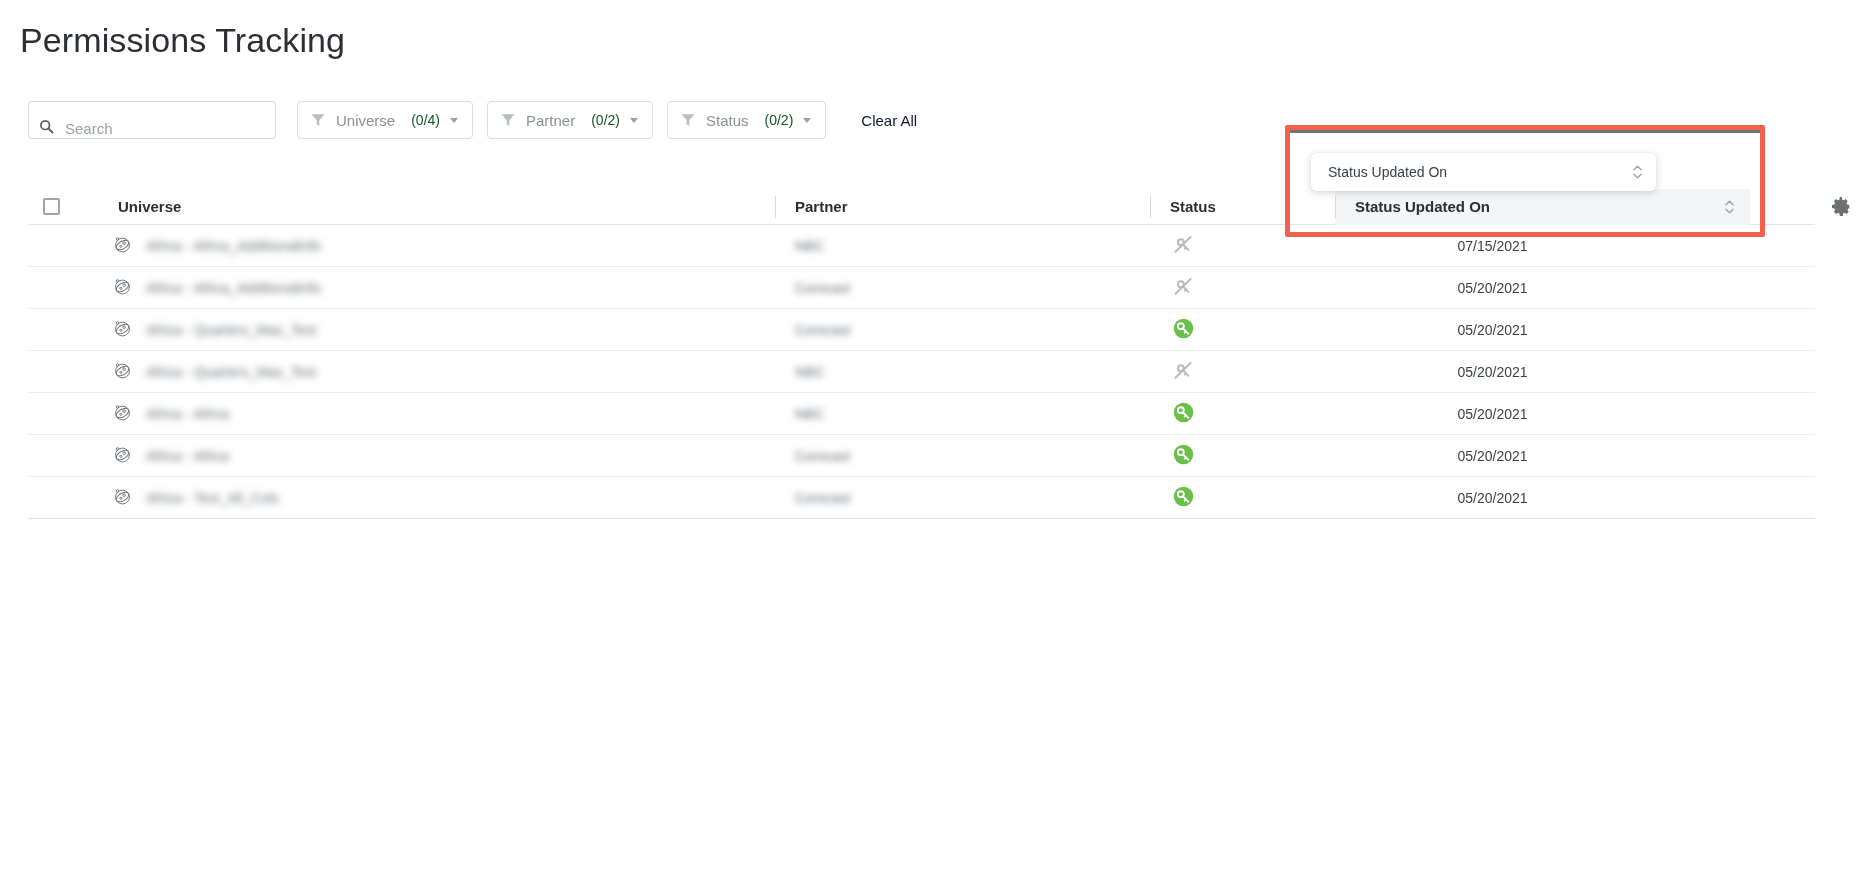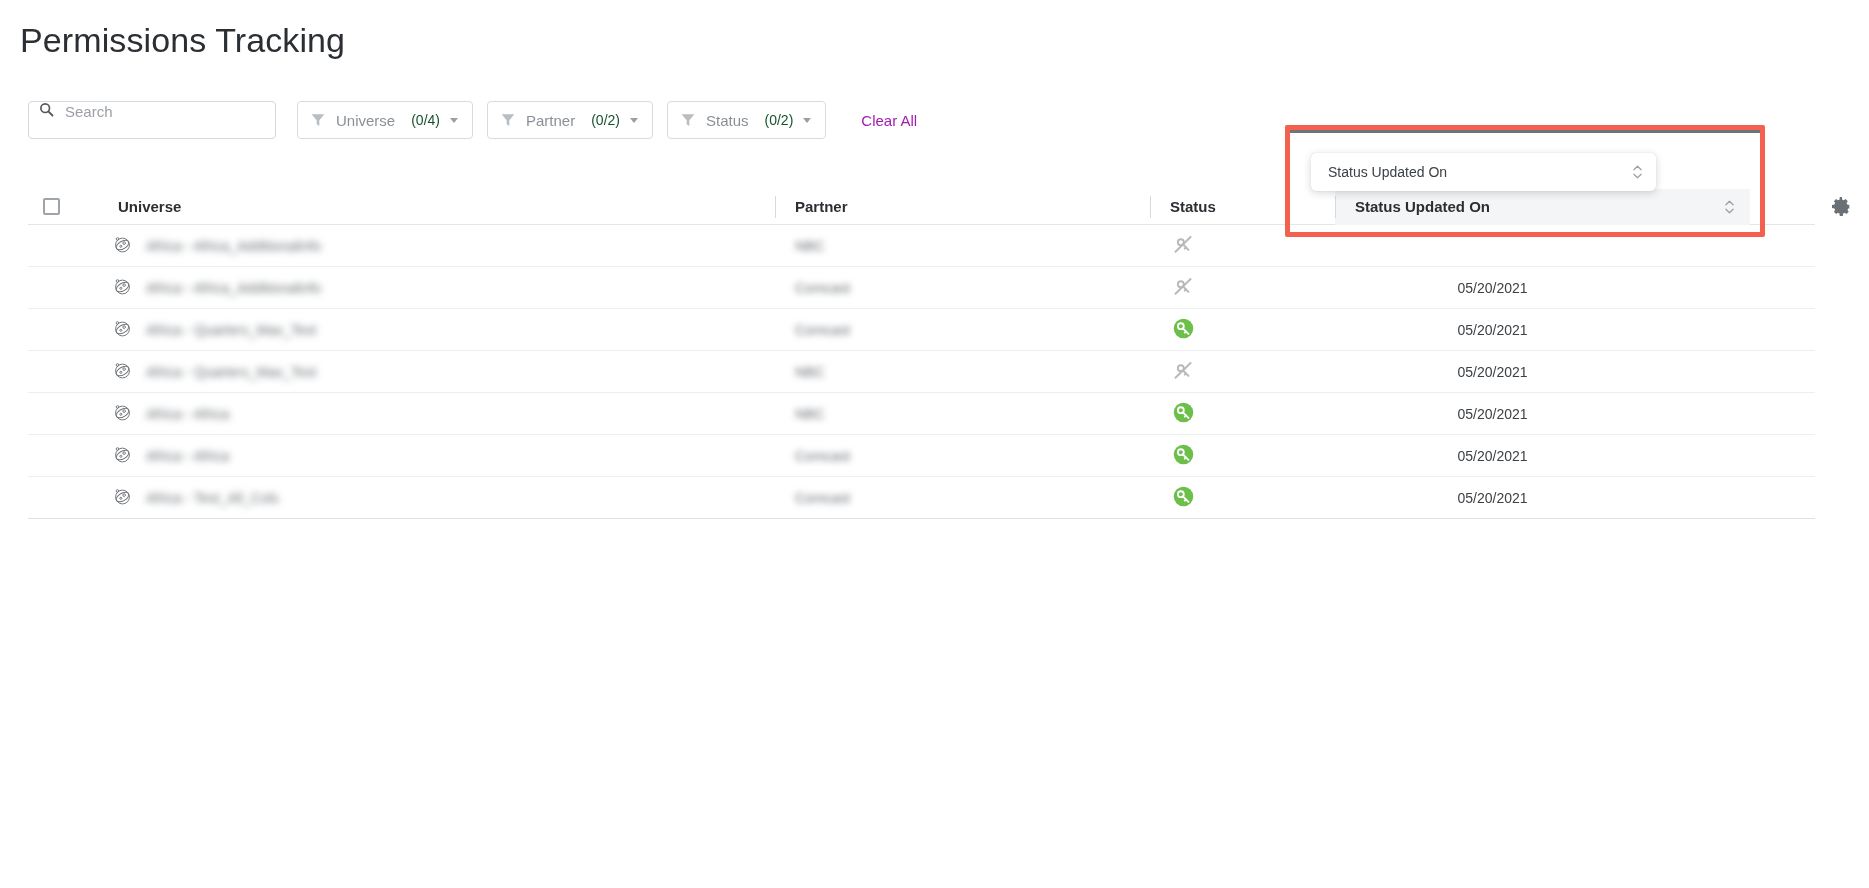"Search" .search-box { align-items: flex-start -> flex-end }
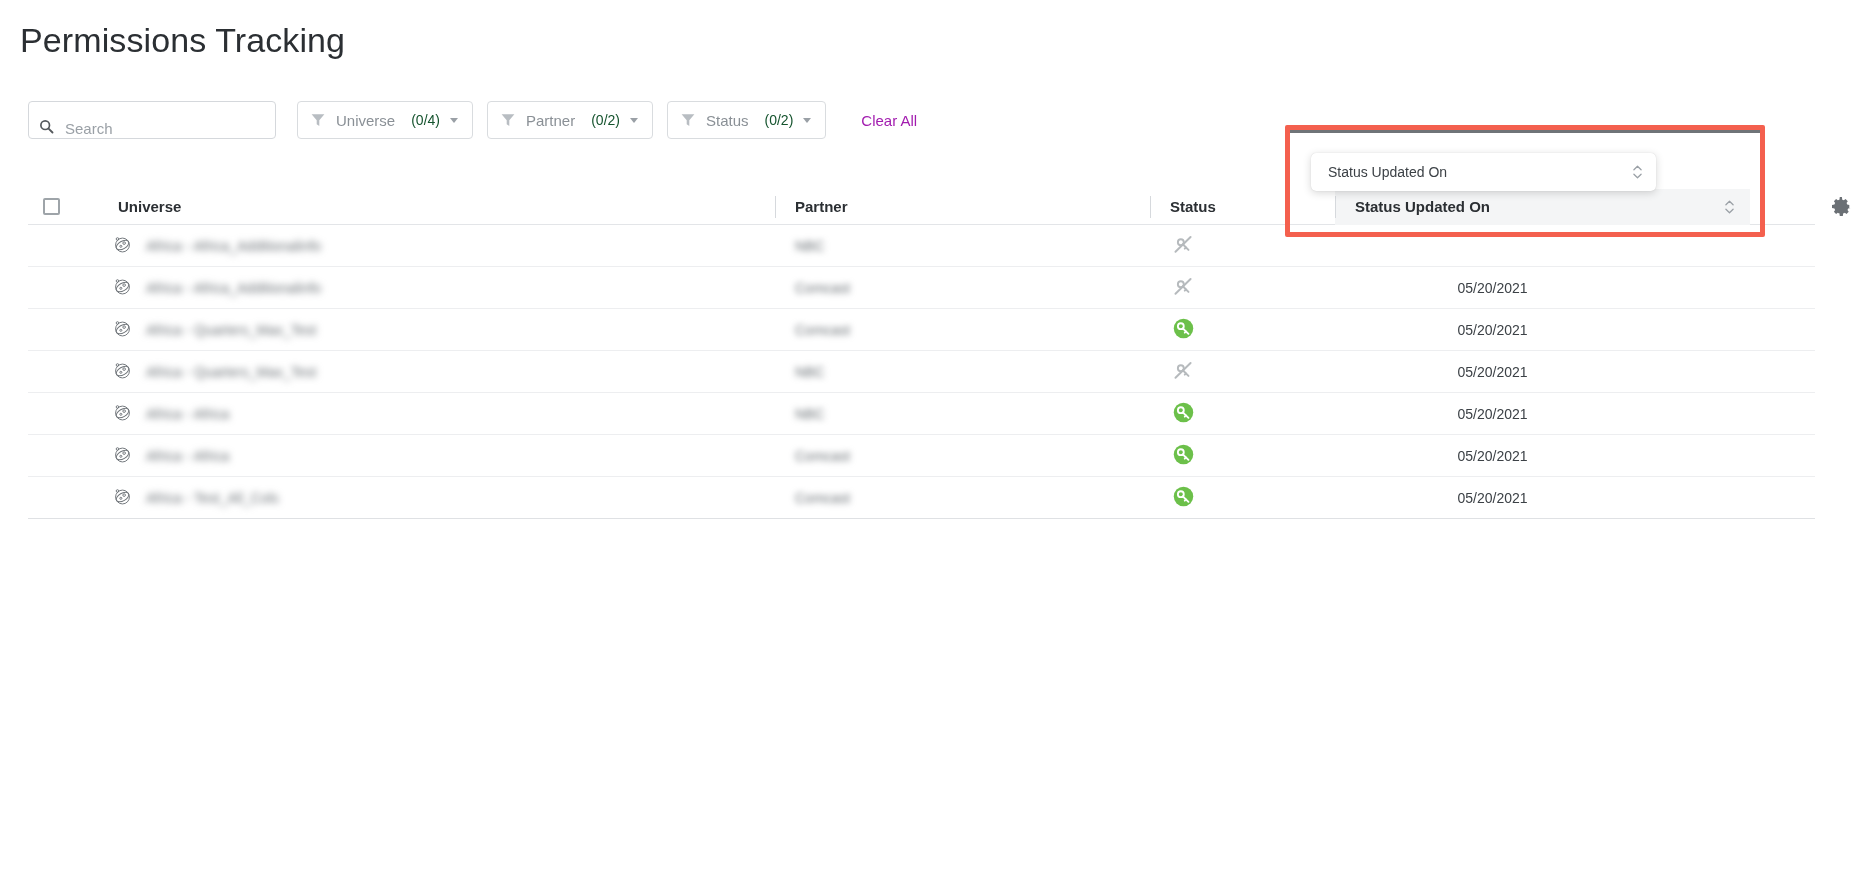"Clear All" .clear-all { color: #a21caf -> #0f172a }
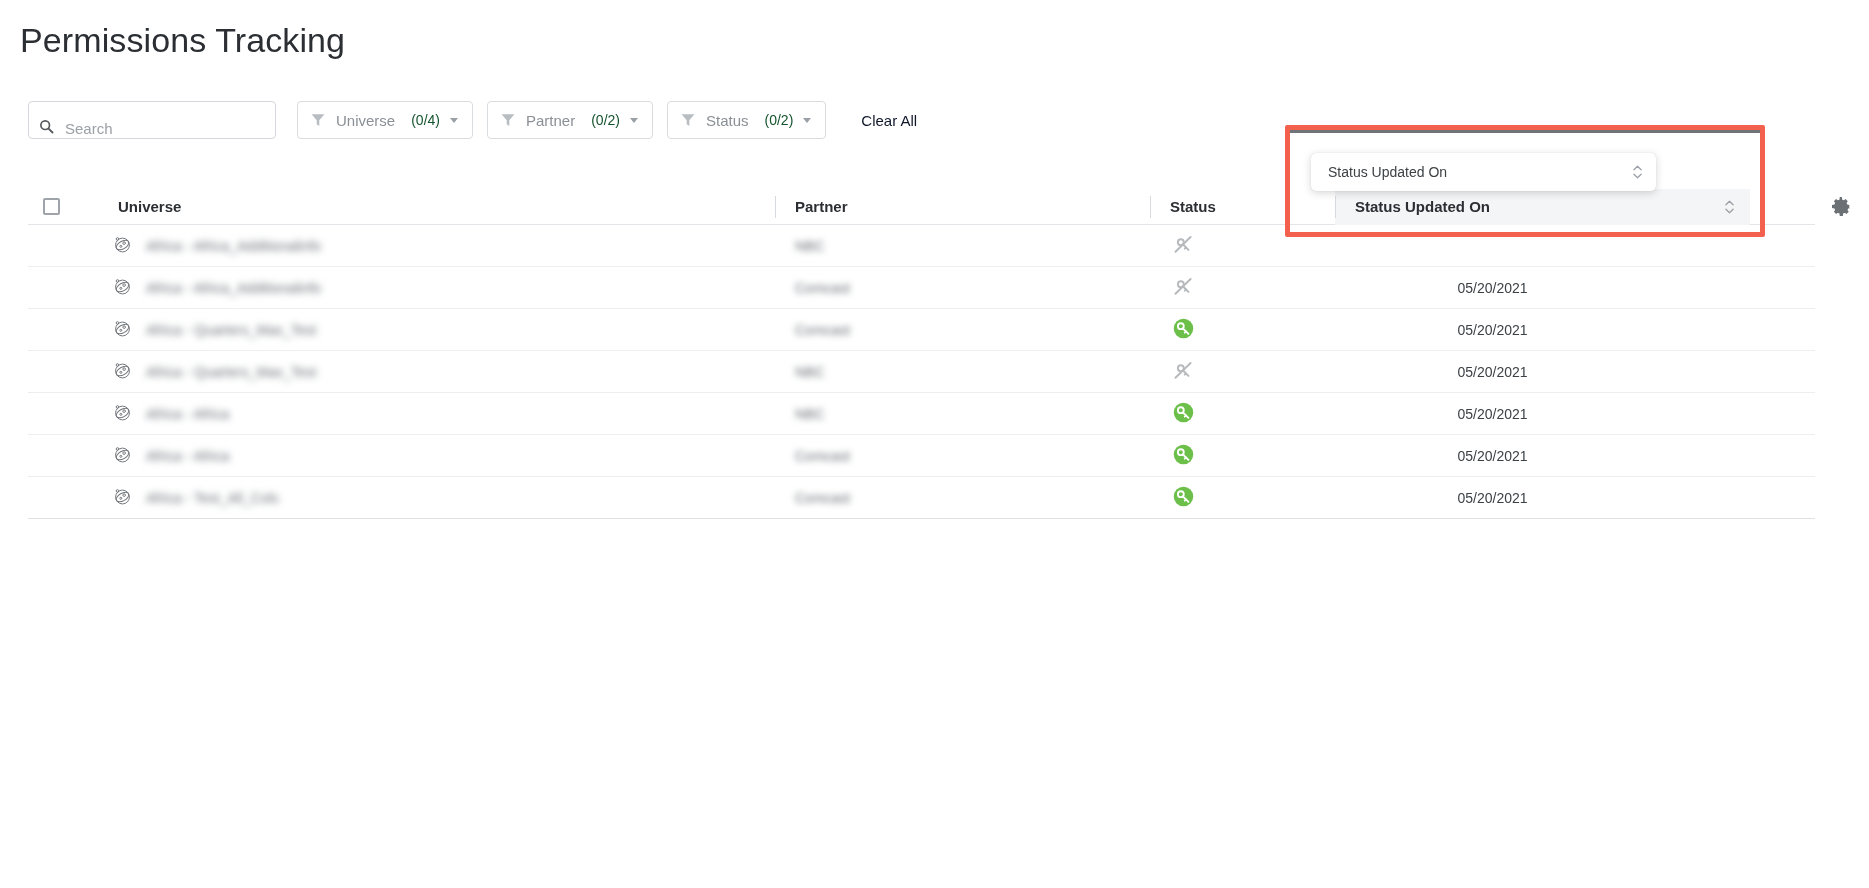"07/15/2021" div.td { html: none -> <div> <span>07/15/2021</span> </div> }
